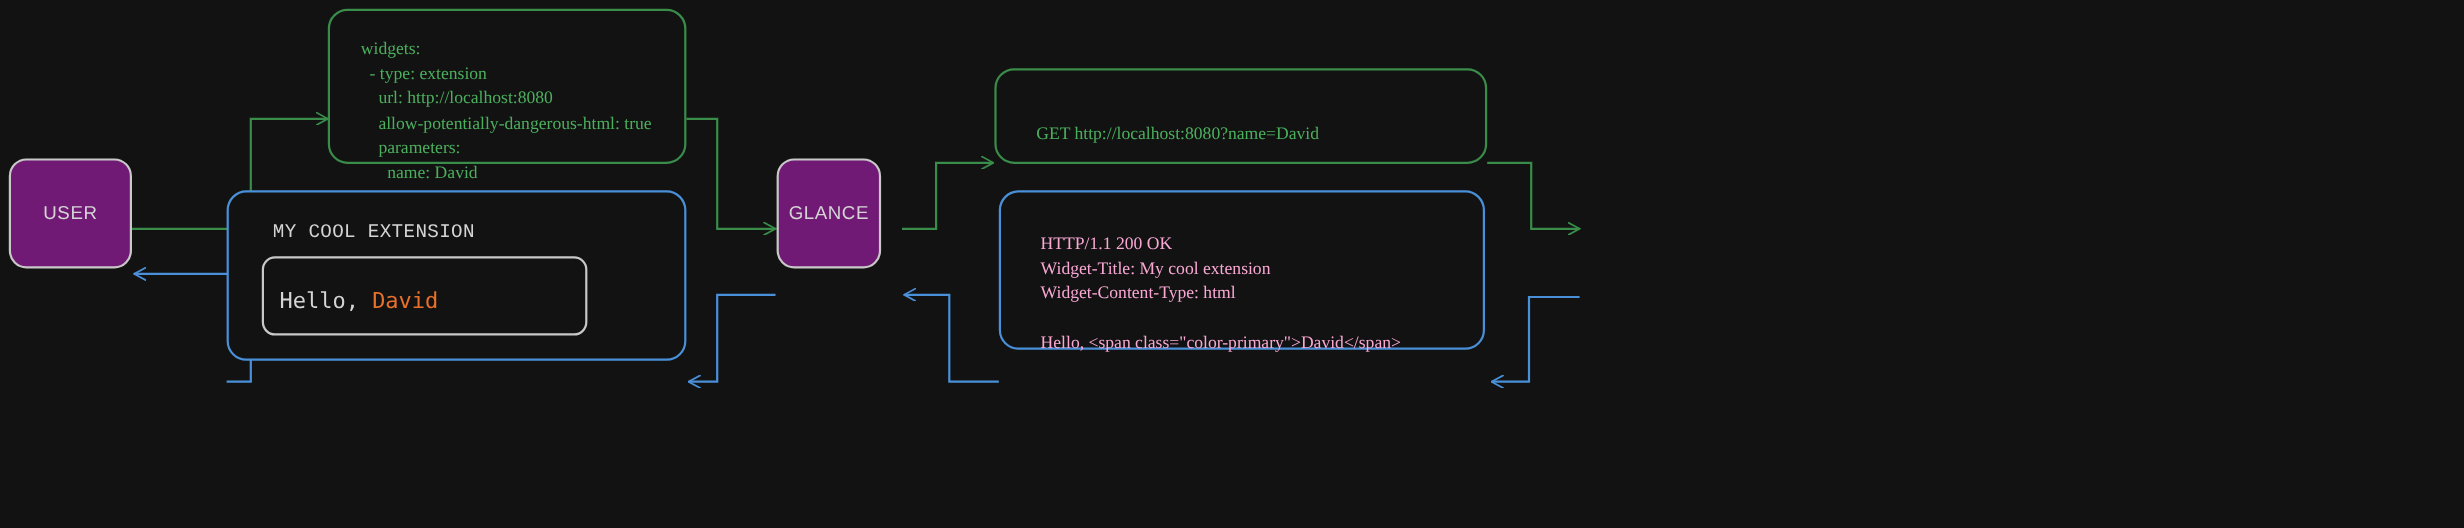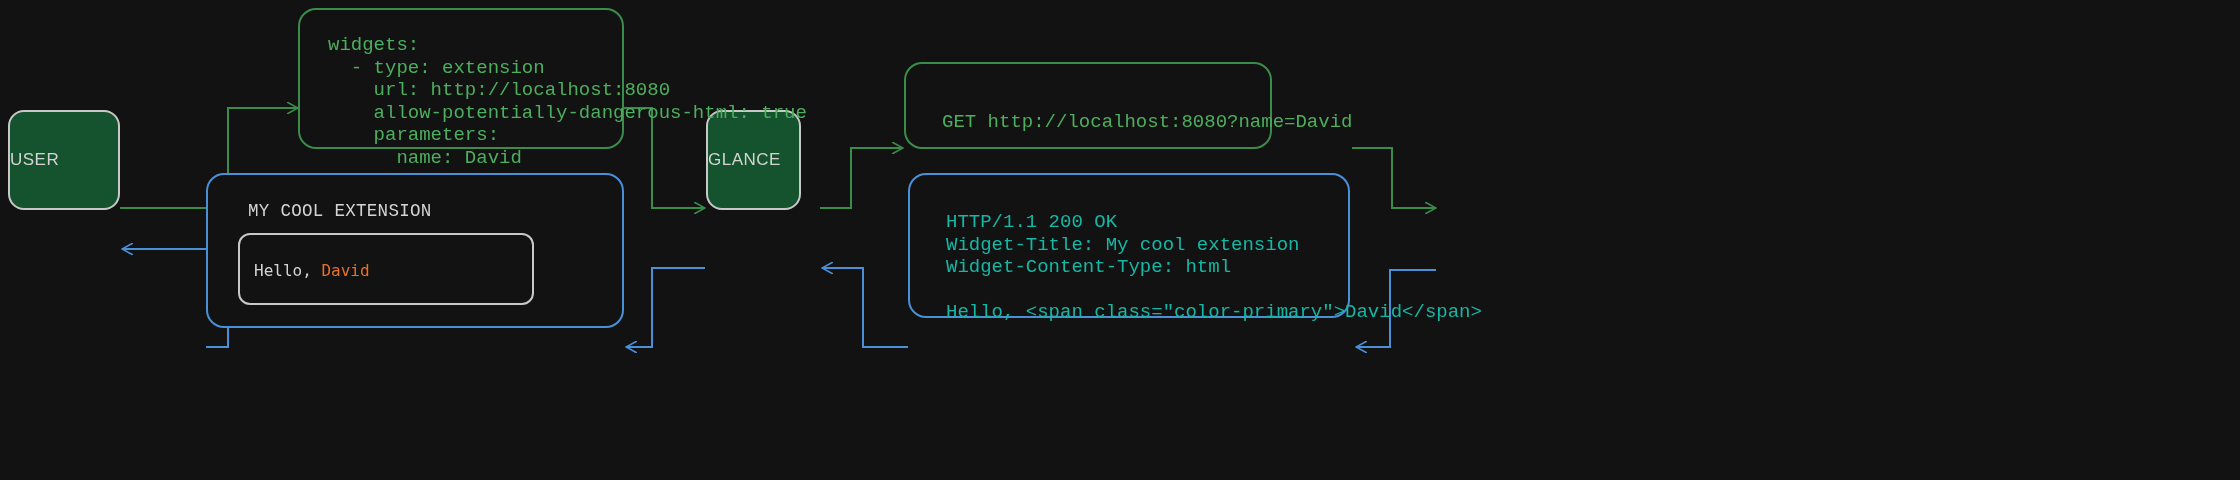"widgets:" .code { font-family: Liberation Mono, monospace -> Liberation Serif, serif; font-size: 19px -> 16px }
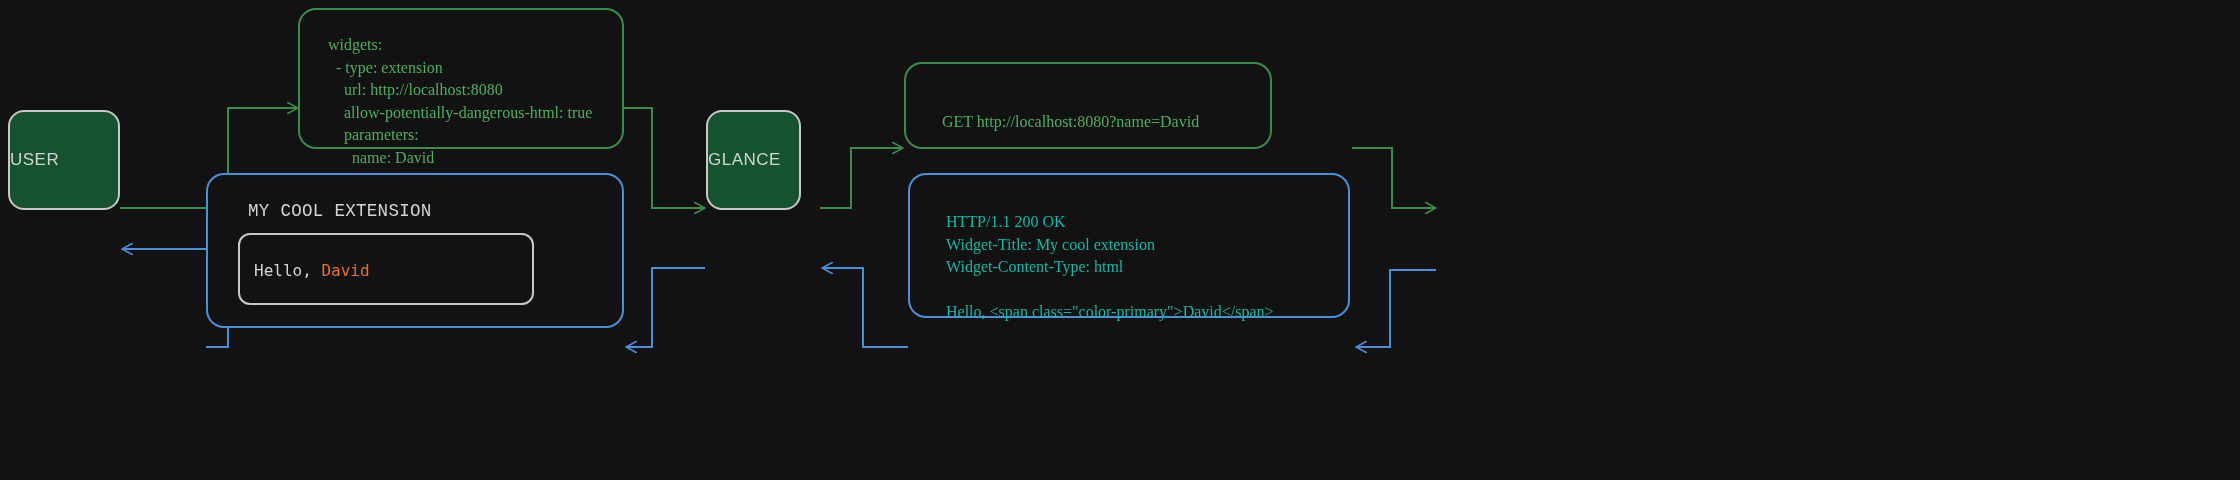"GET http://localhost:8080?name=David" div.card { width: 368px -> 448px }
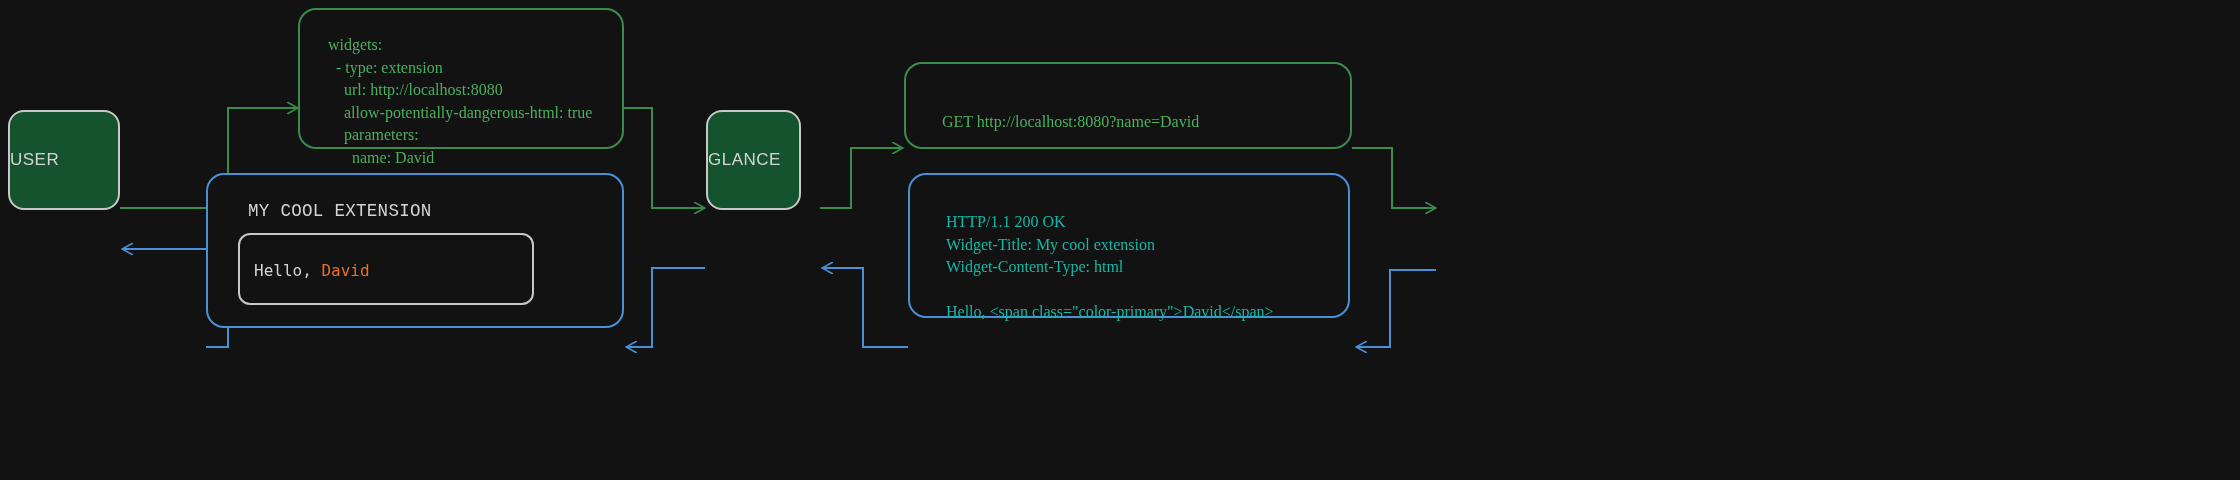"USER" .node { background: #14532d -> #701a75; justify-content: none -> center; margin-top: none -> 34px }
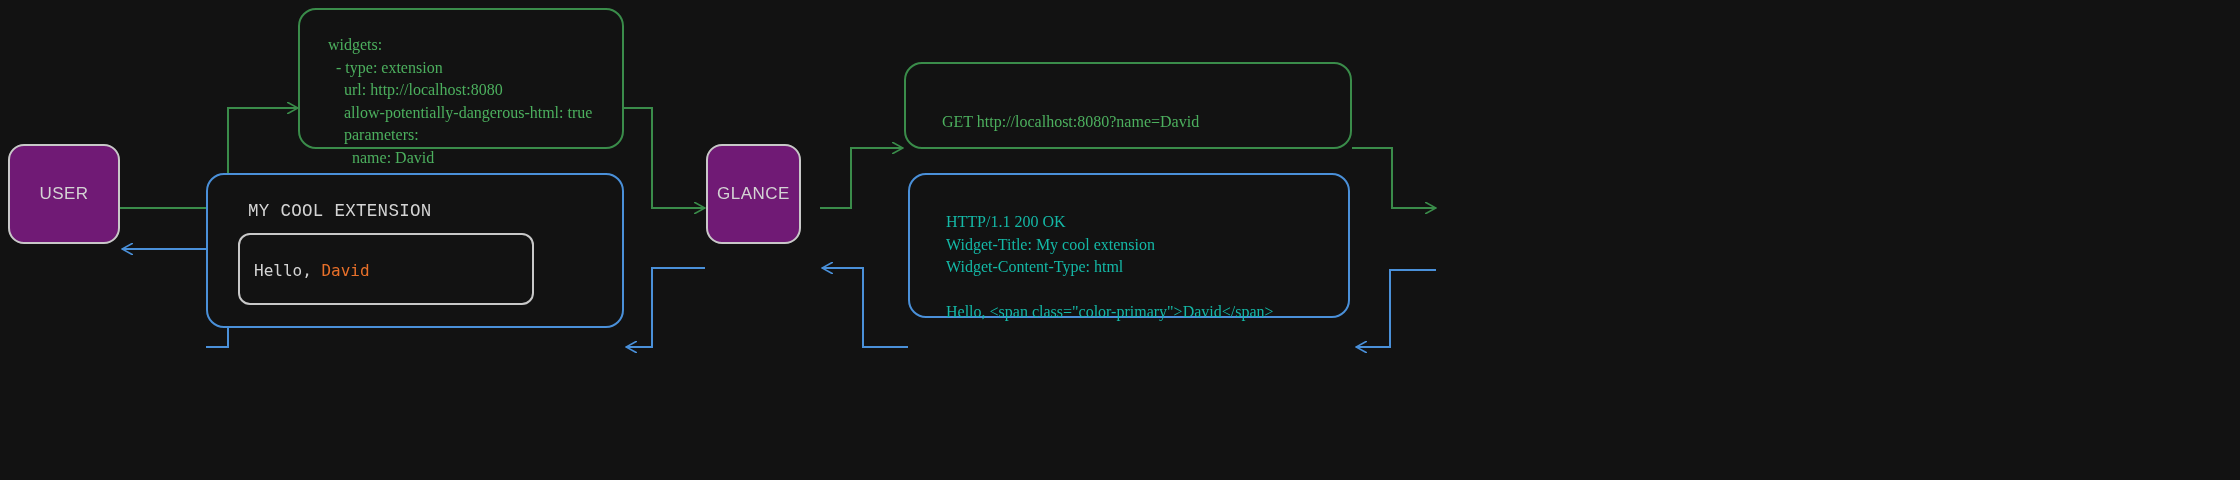"HTTP/1.1 200 OK" .code.blue { color: #14b8a6 -> #f9a8d4 }
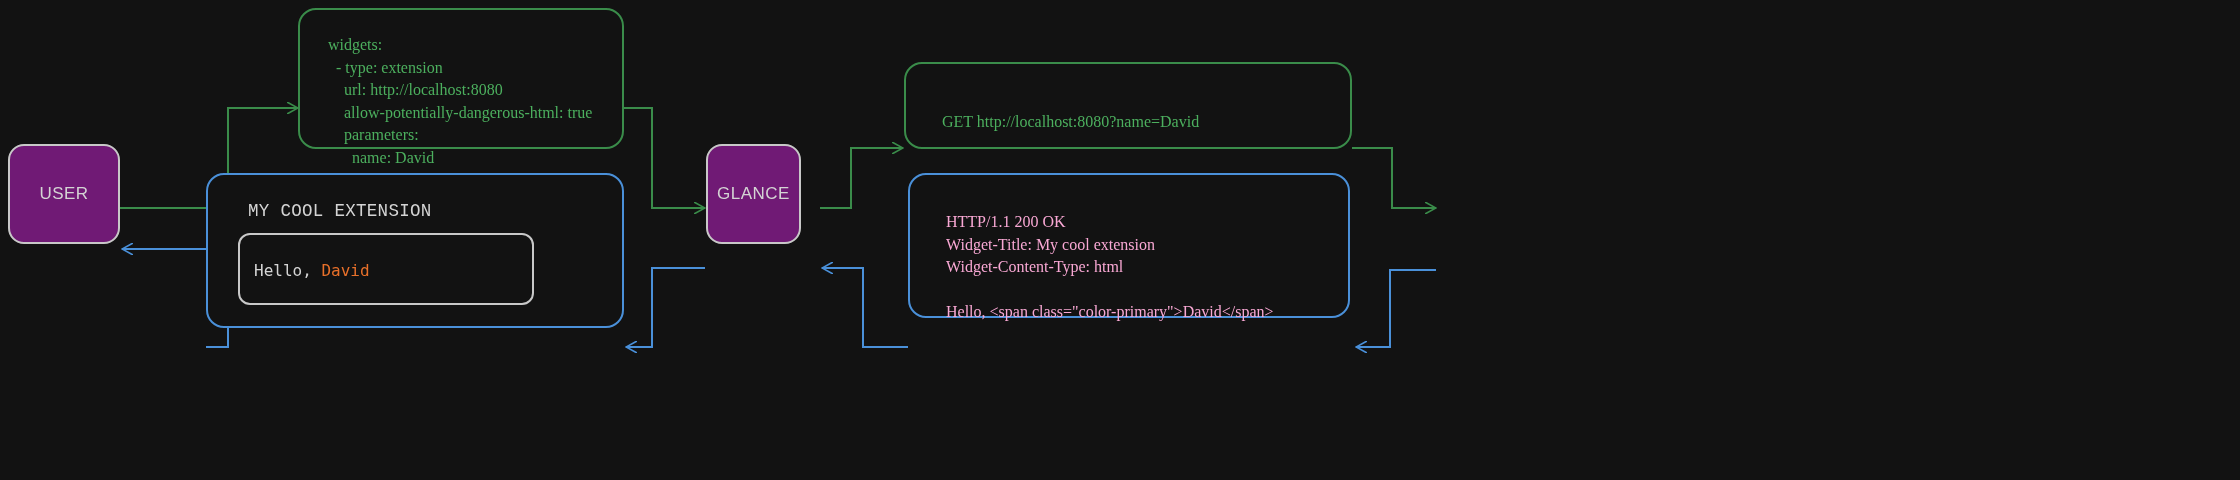"Hello, David" .widget-inner-text { font-size: 16px -> 20px }
